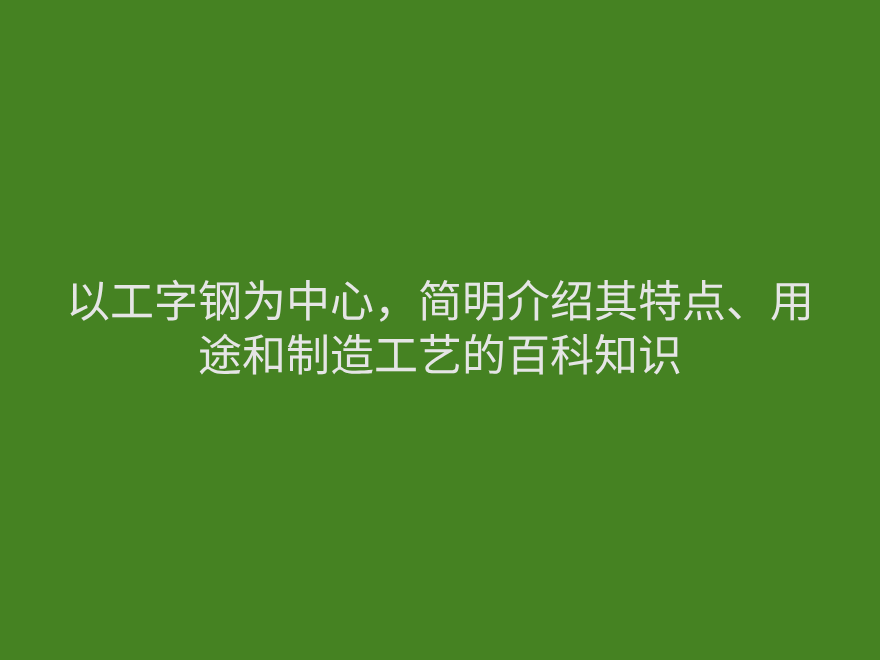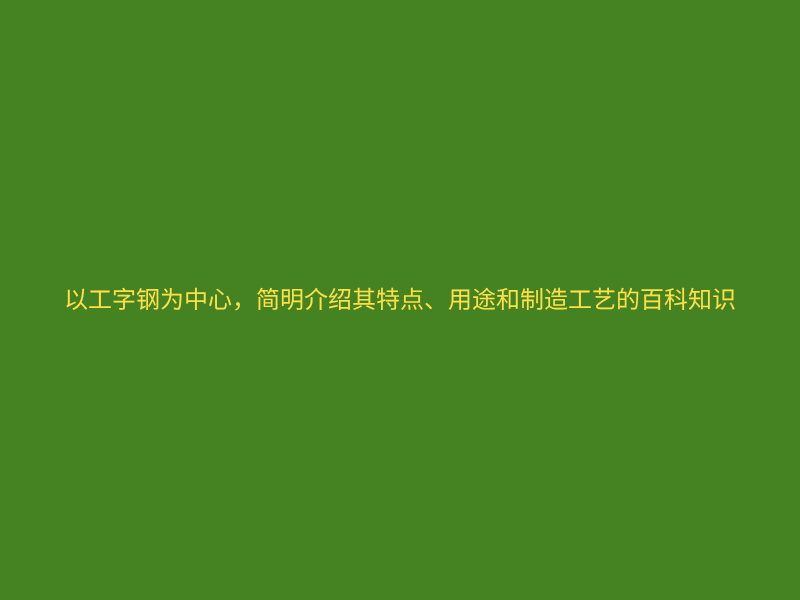"以工字钢为中心，简明介绍其特点、用途和制造工艺的百科知识" .headline { color: #fde047 -> #e5e5e5; font-size: 24px -> 40px }
